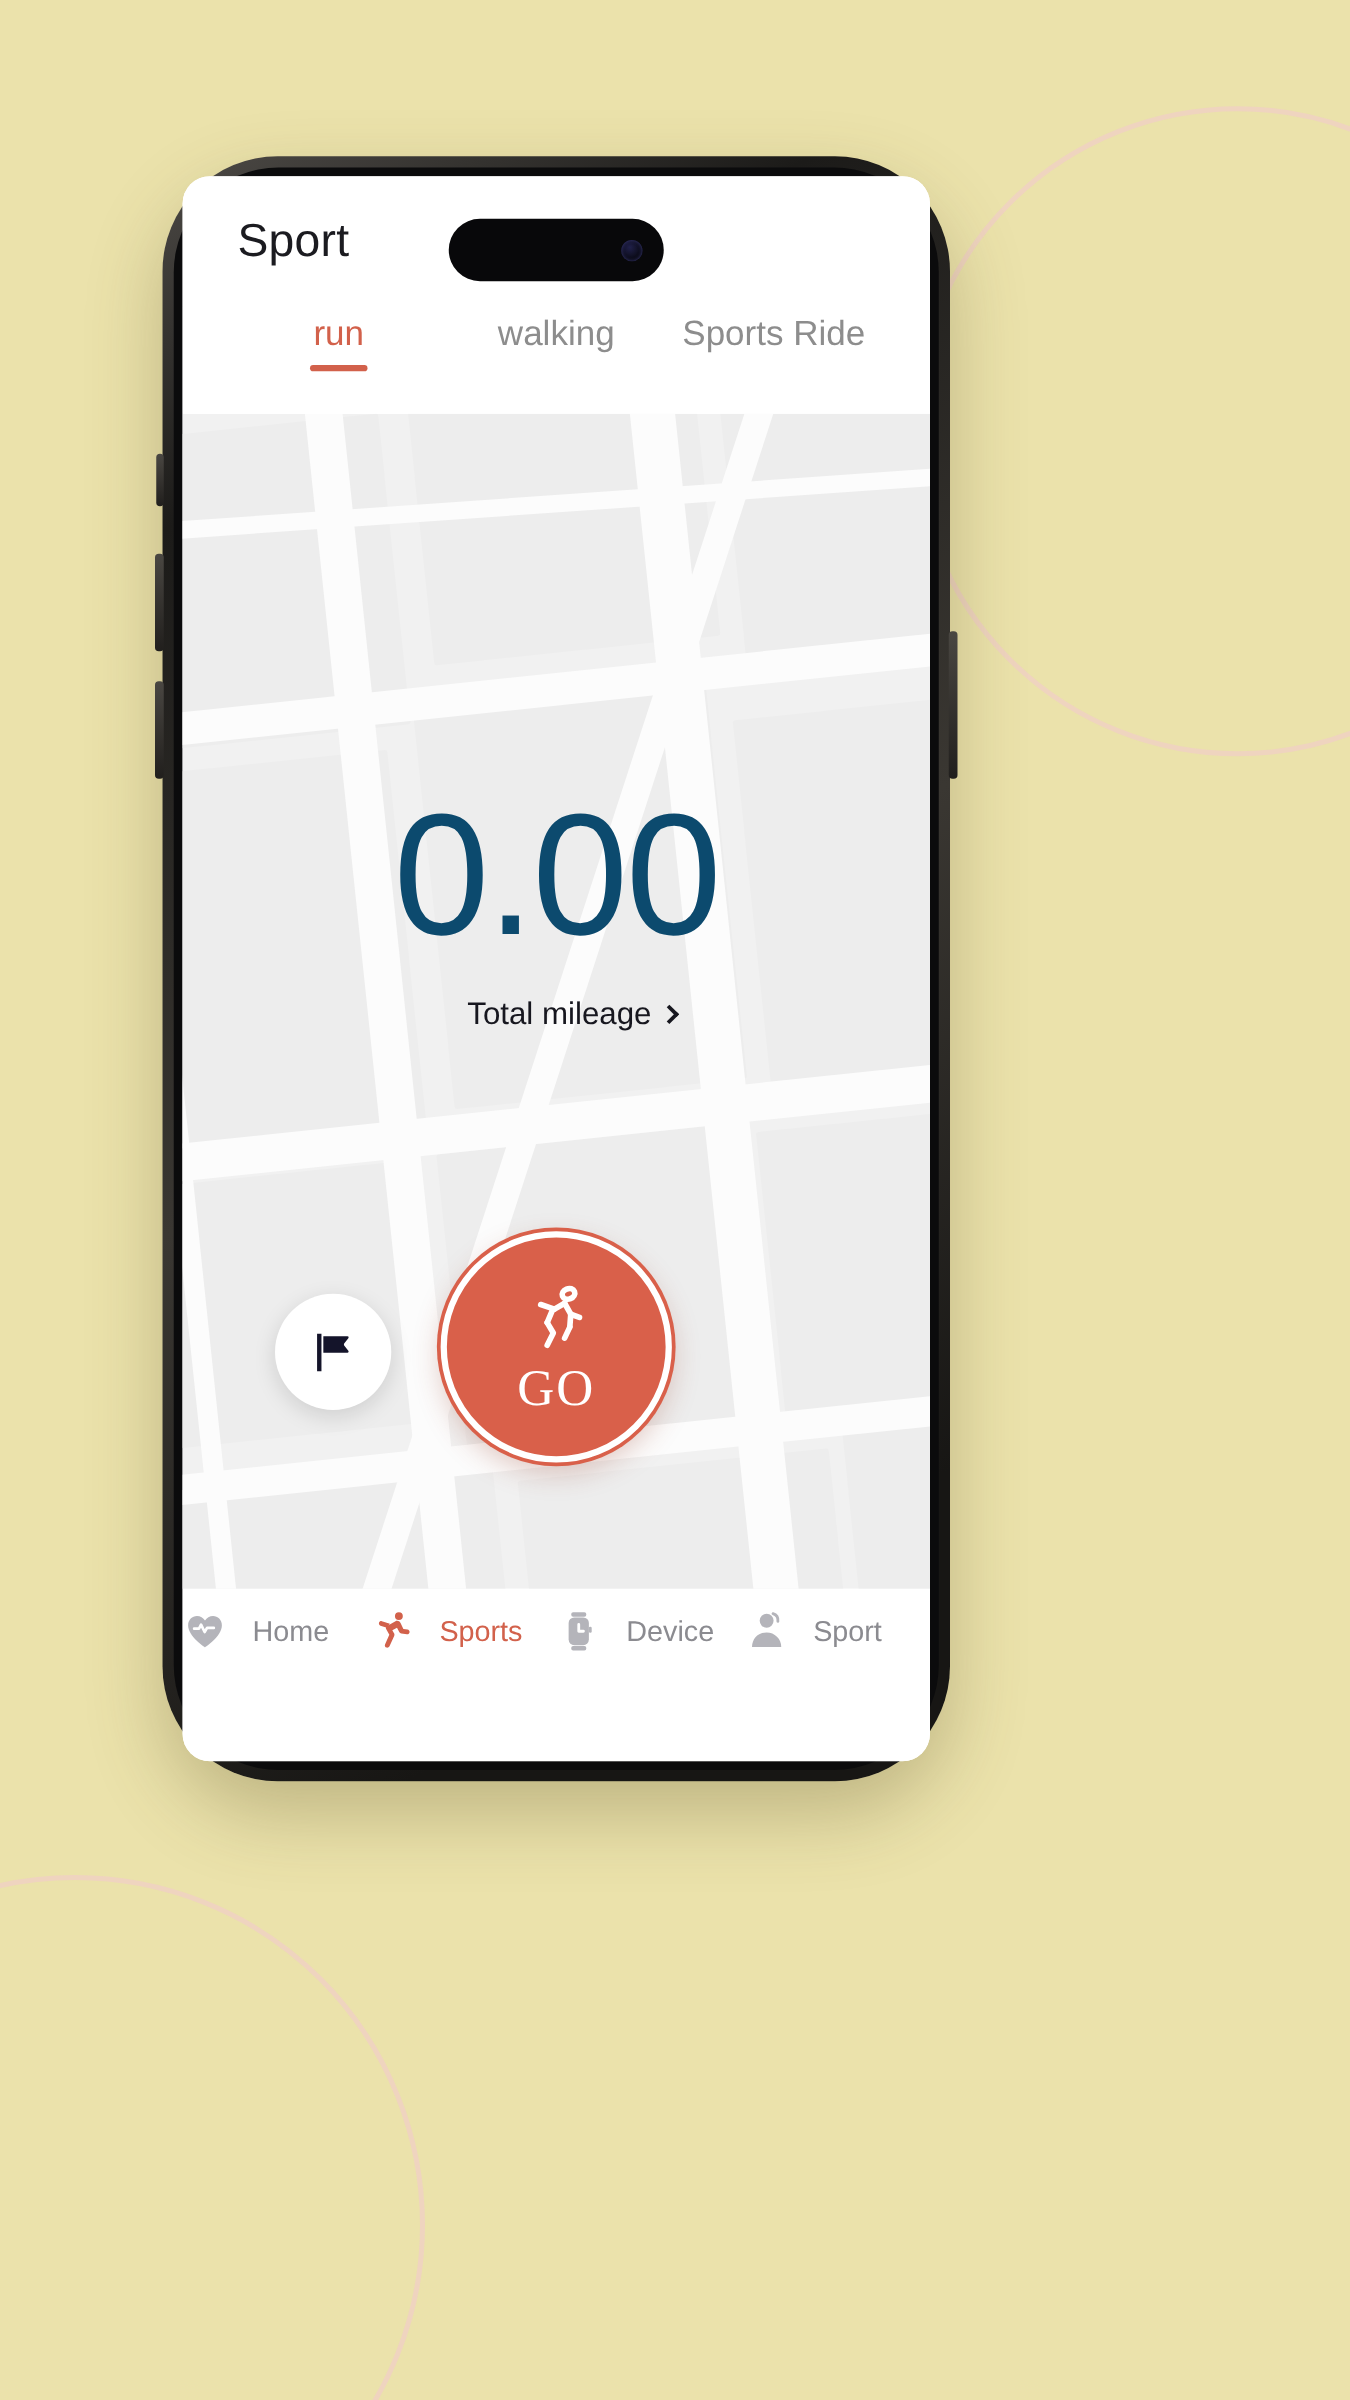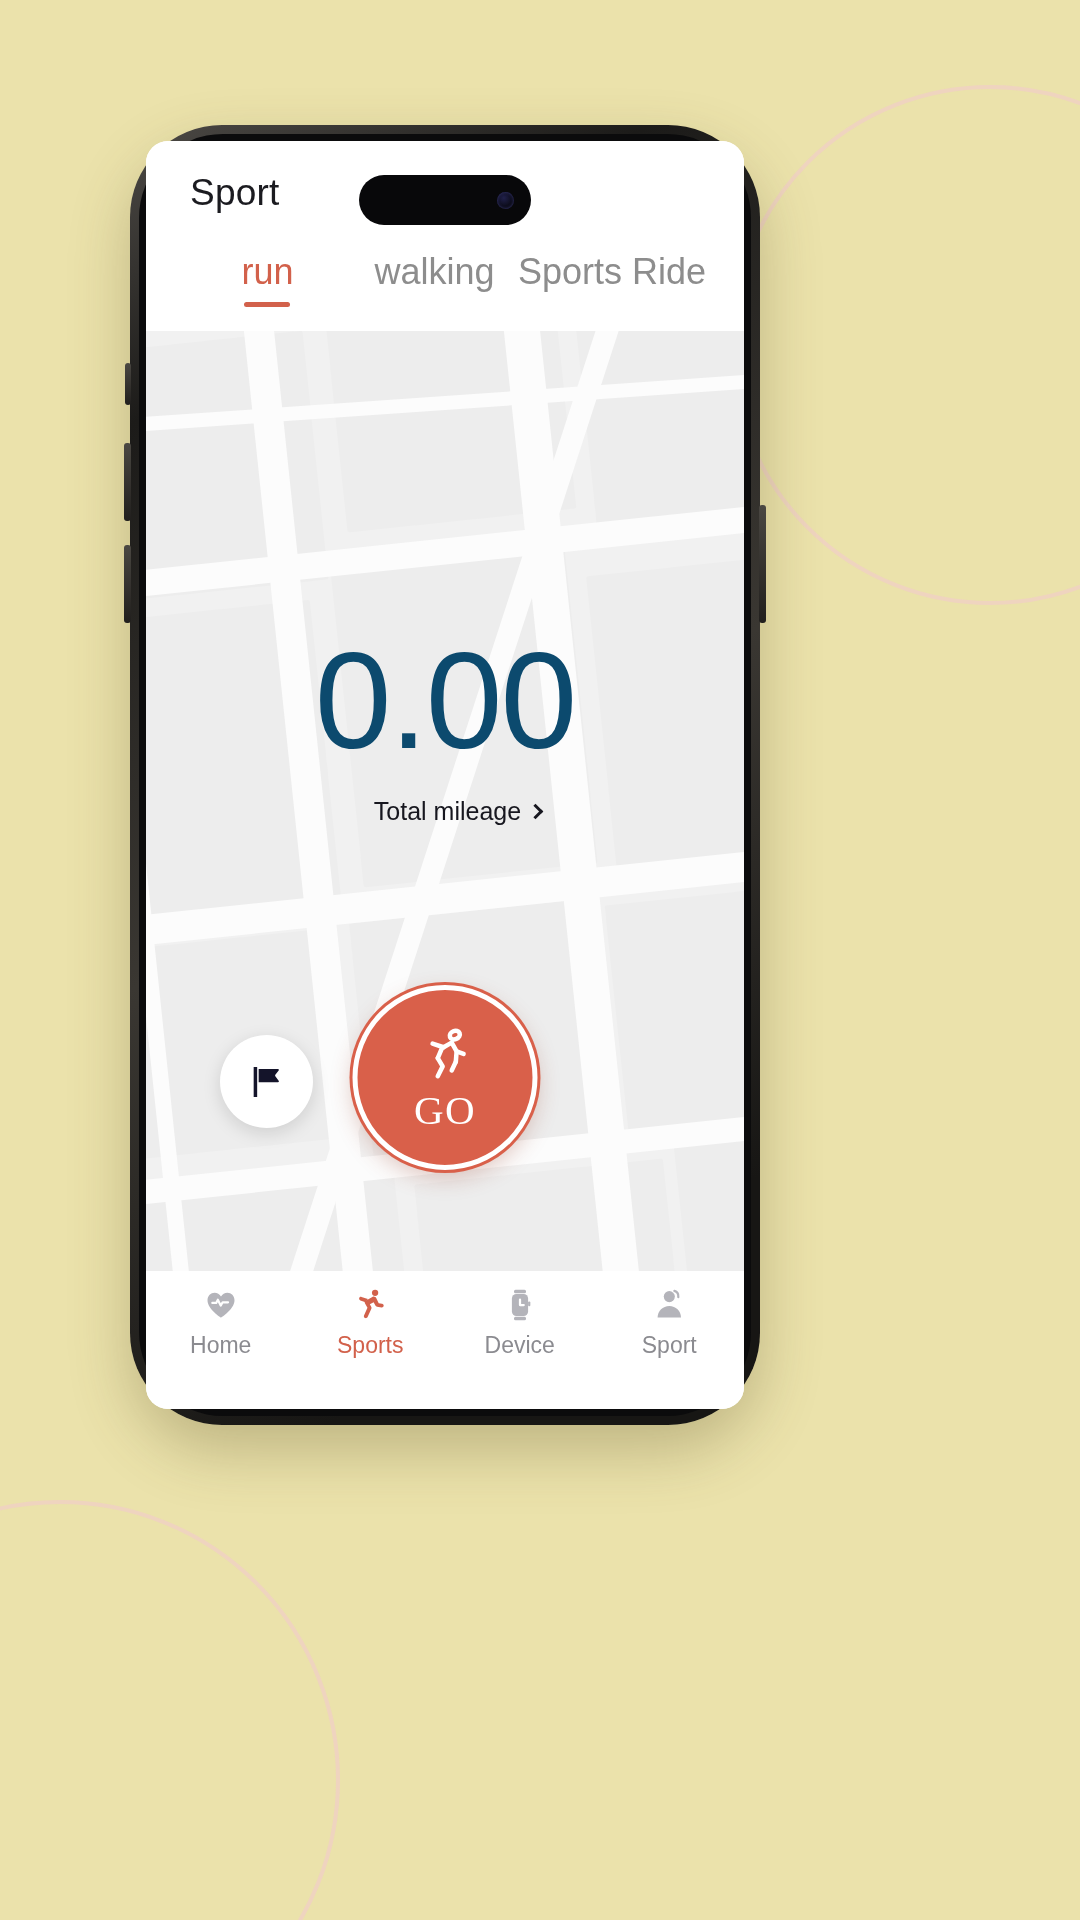"run" .tab-label { font-size: 36px -> 28px }
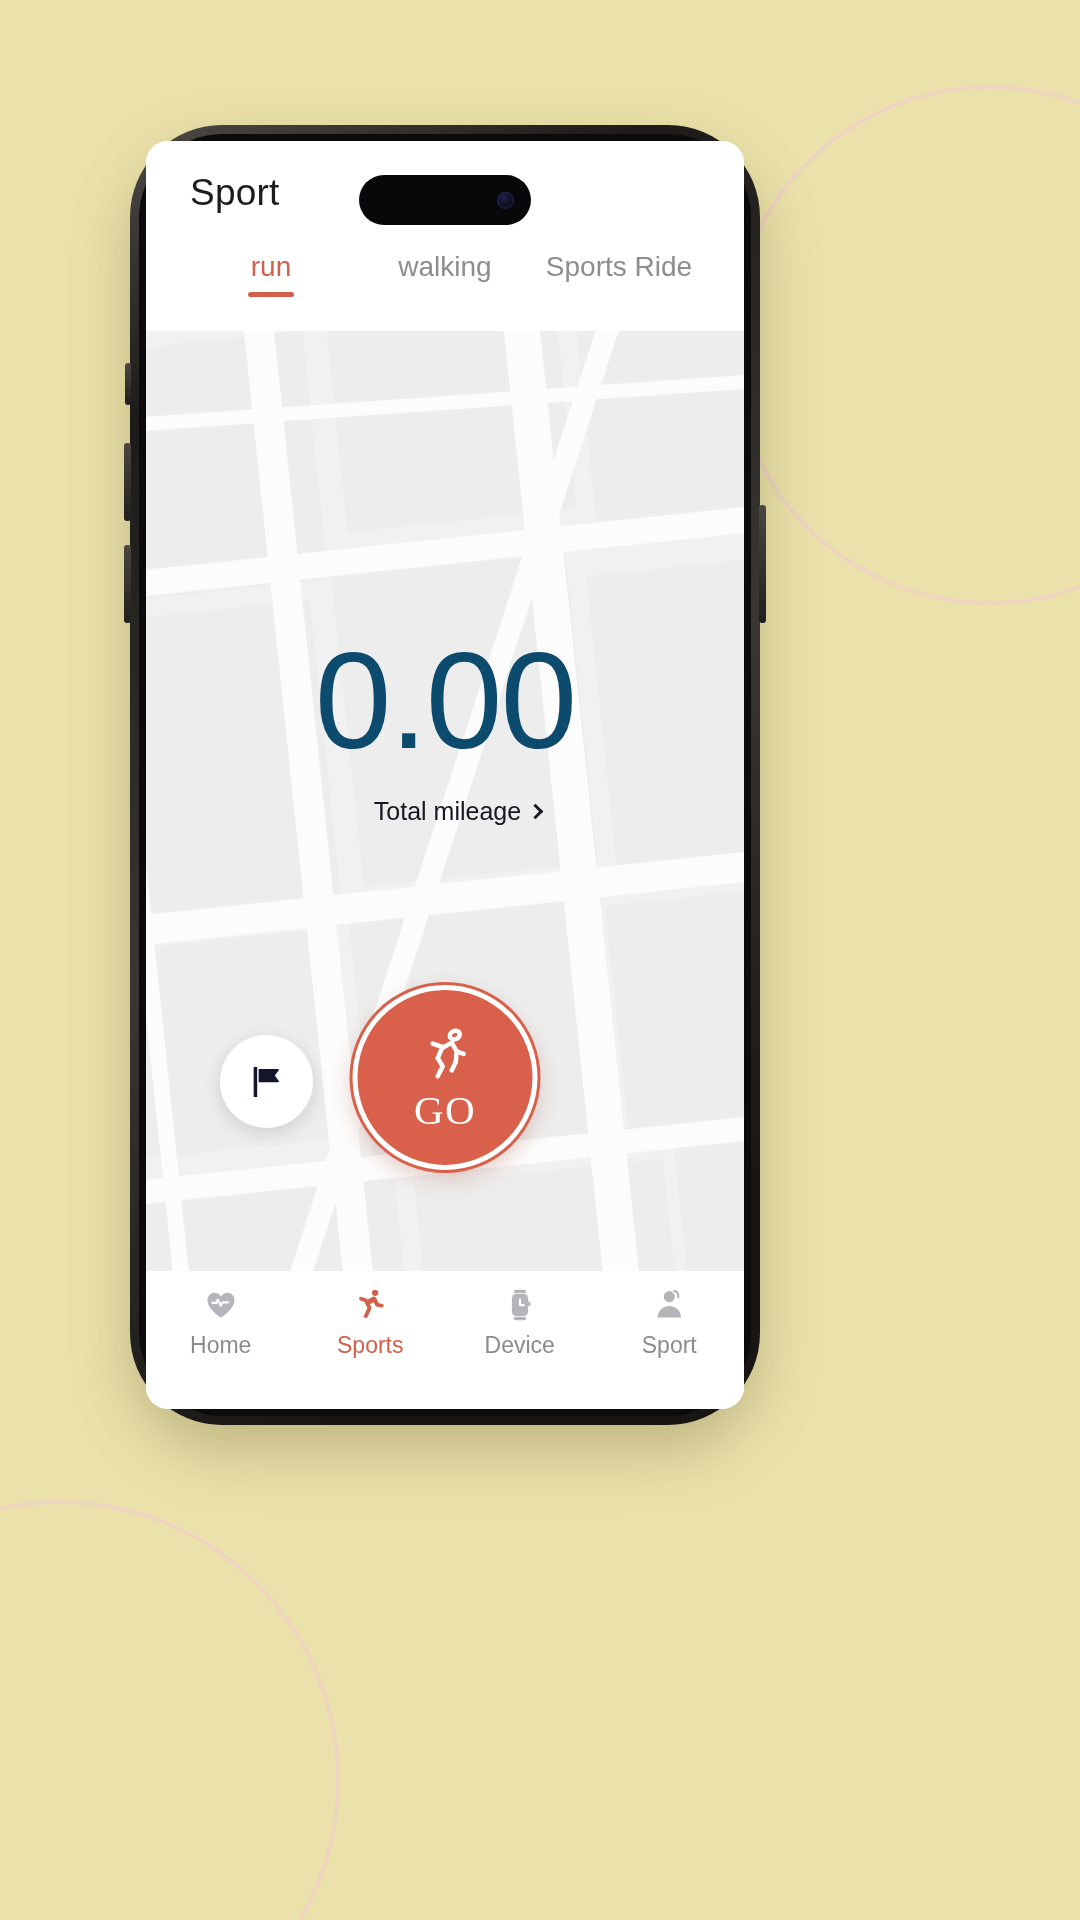"Home" .nav-item { flex-direction: column -> row; gap: 7px -> 20px }
